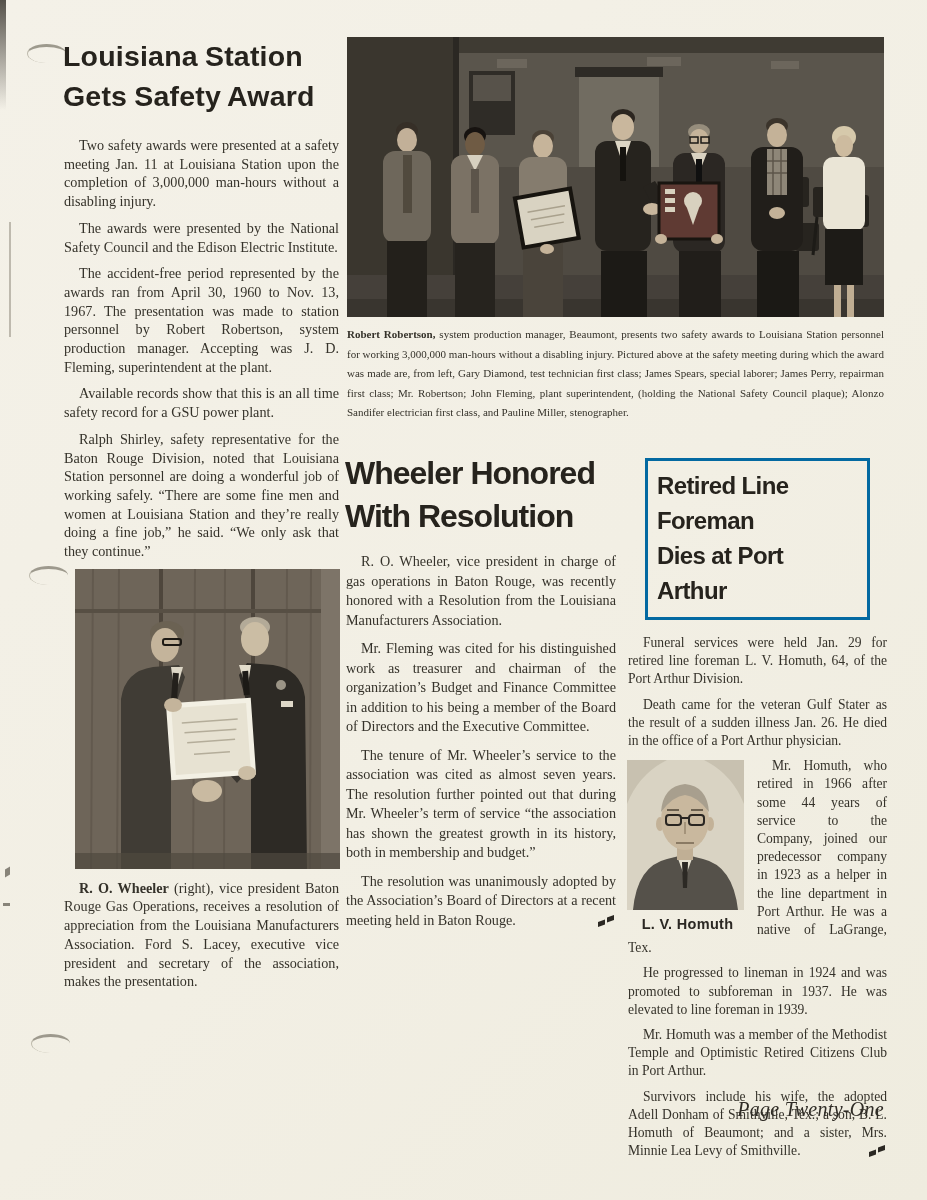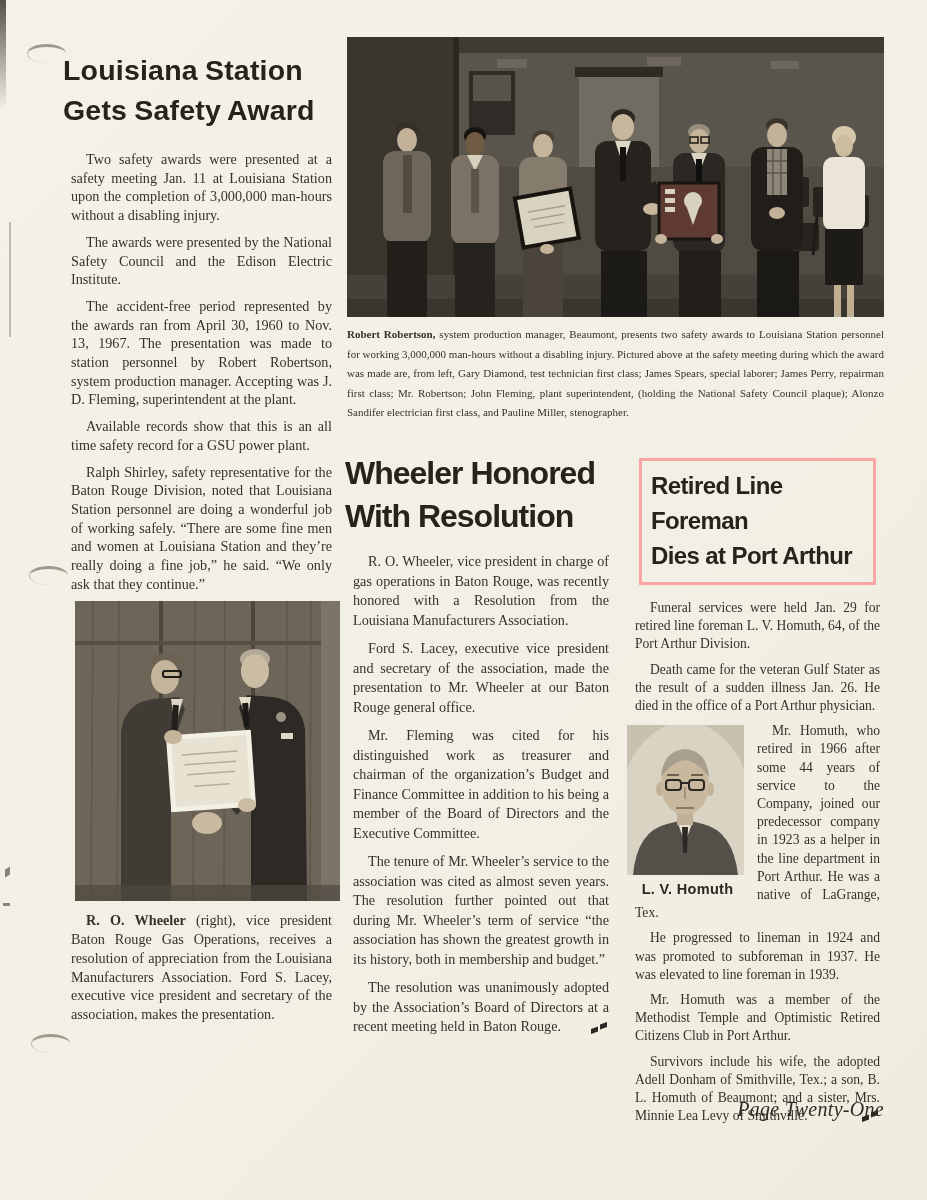"Louisiana Station" #left-col { top: 50px -> 36px }
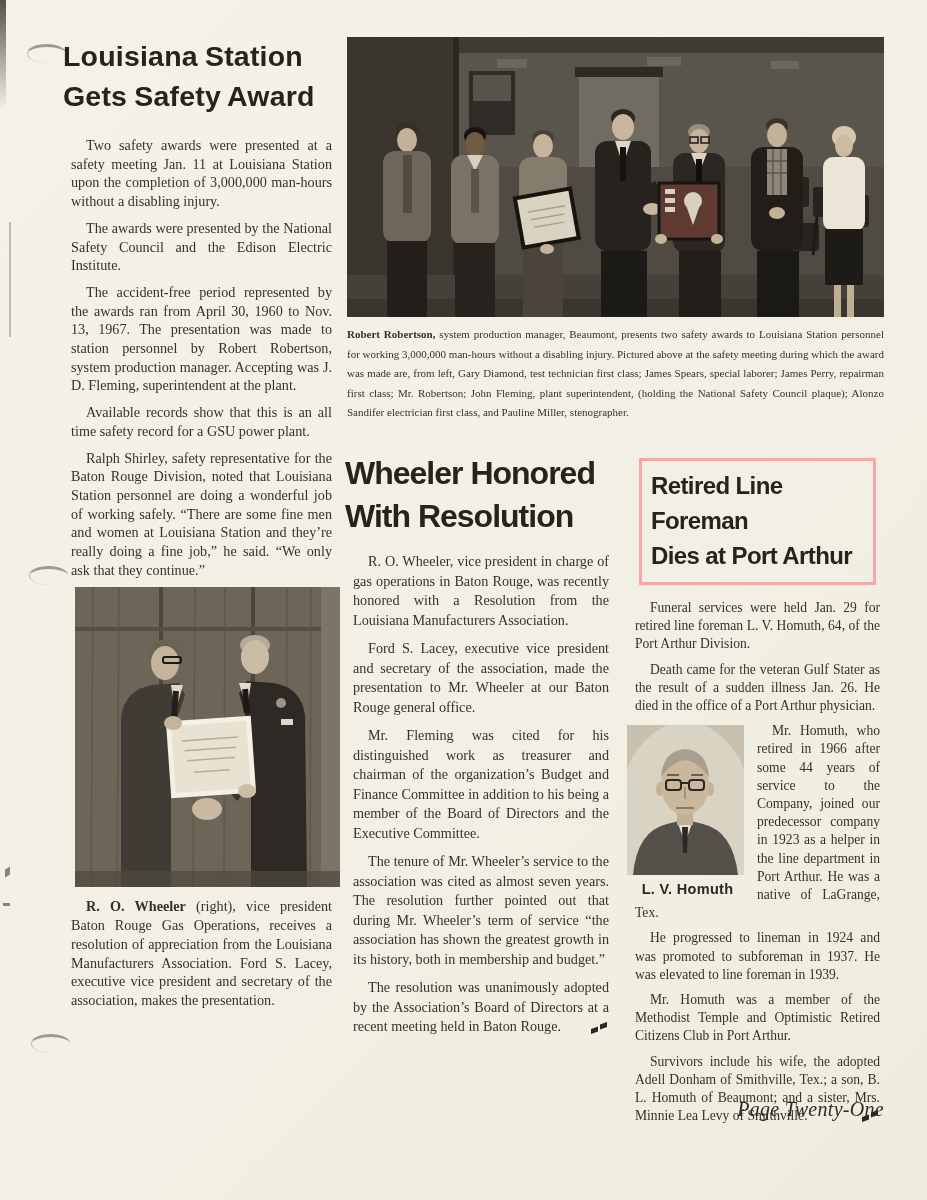"Two safety awards were presented" .article p { margin: 0 8px 8px -> 0 1px 8px }
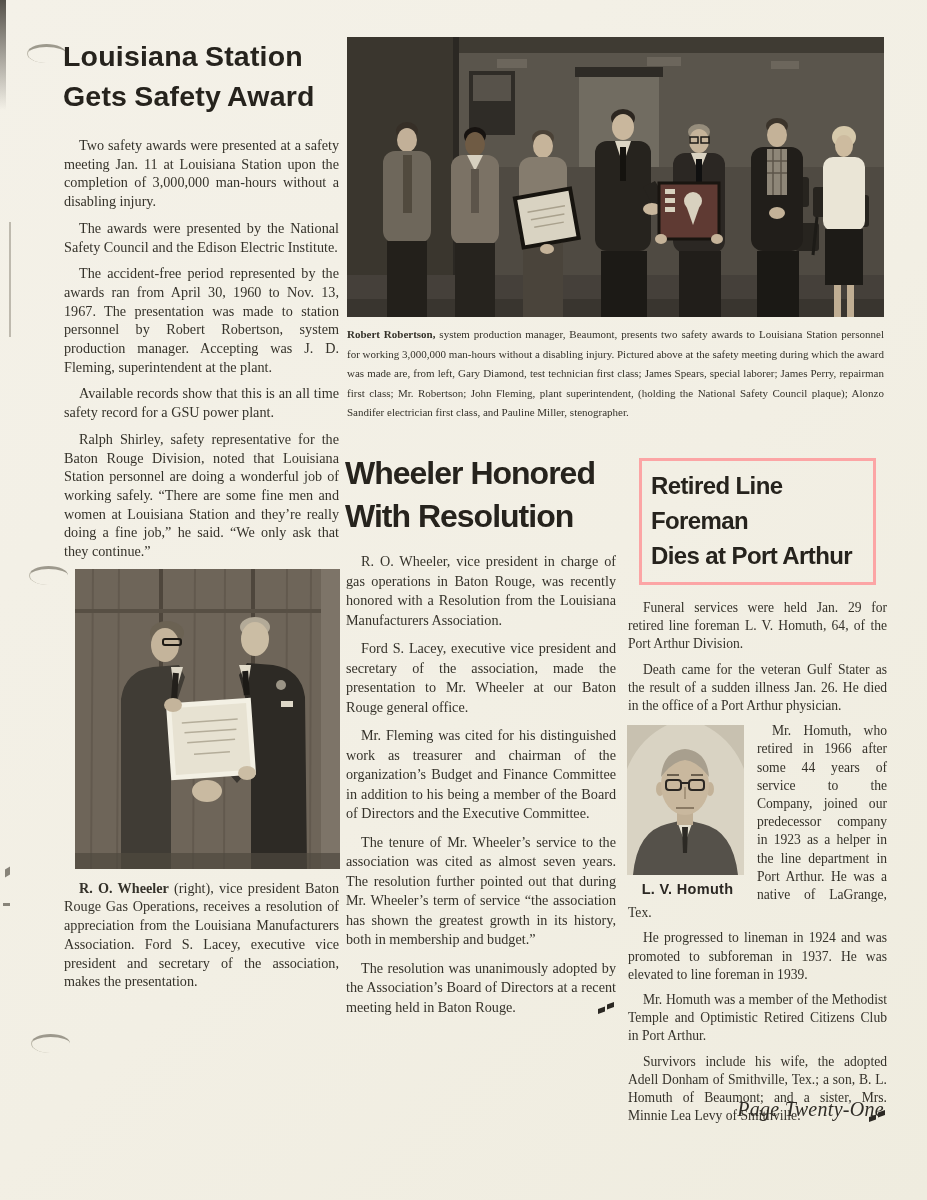"Retired Line Foreman" #homuth-headline { border: 3px solid #fca5a5 -> 3px solid #0369a1; margin: 0 12px 14px -> 0 18px 14px }
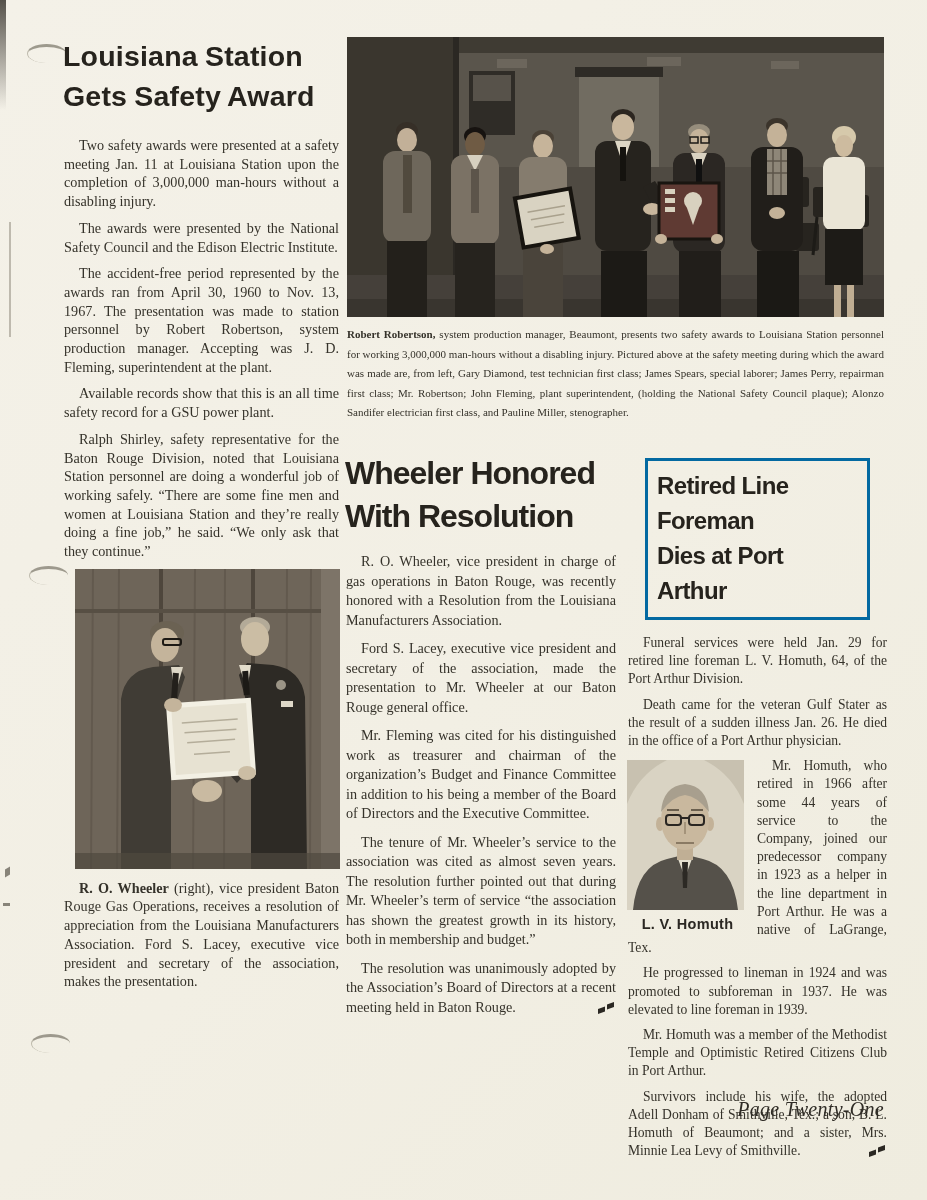"Ford S. Lacey, executive vice" p { html: <p>Ford S. Lacey, executive vice president and secretary of the association, made the presentation to Mr. Wheeler at our Baton Rouge general office.</p> -> none }
